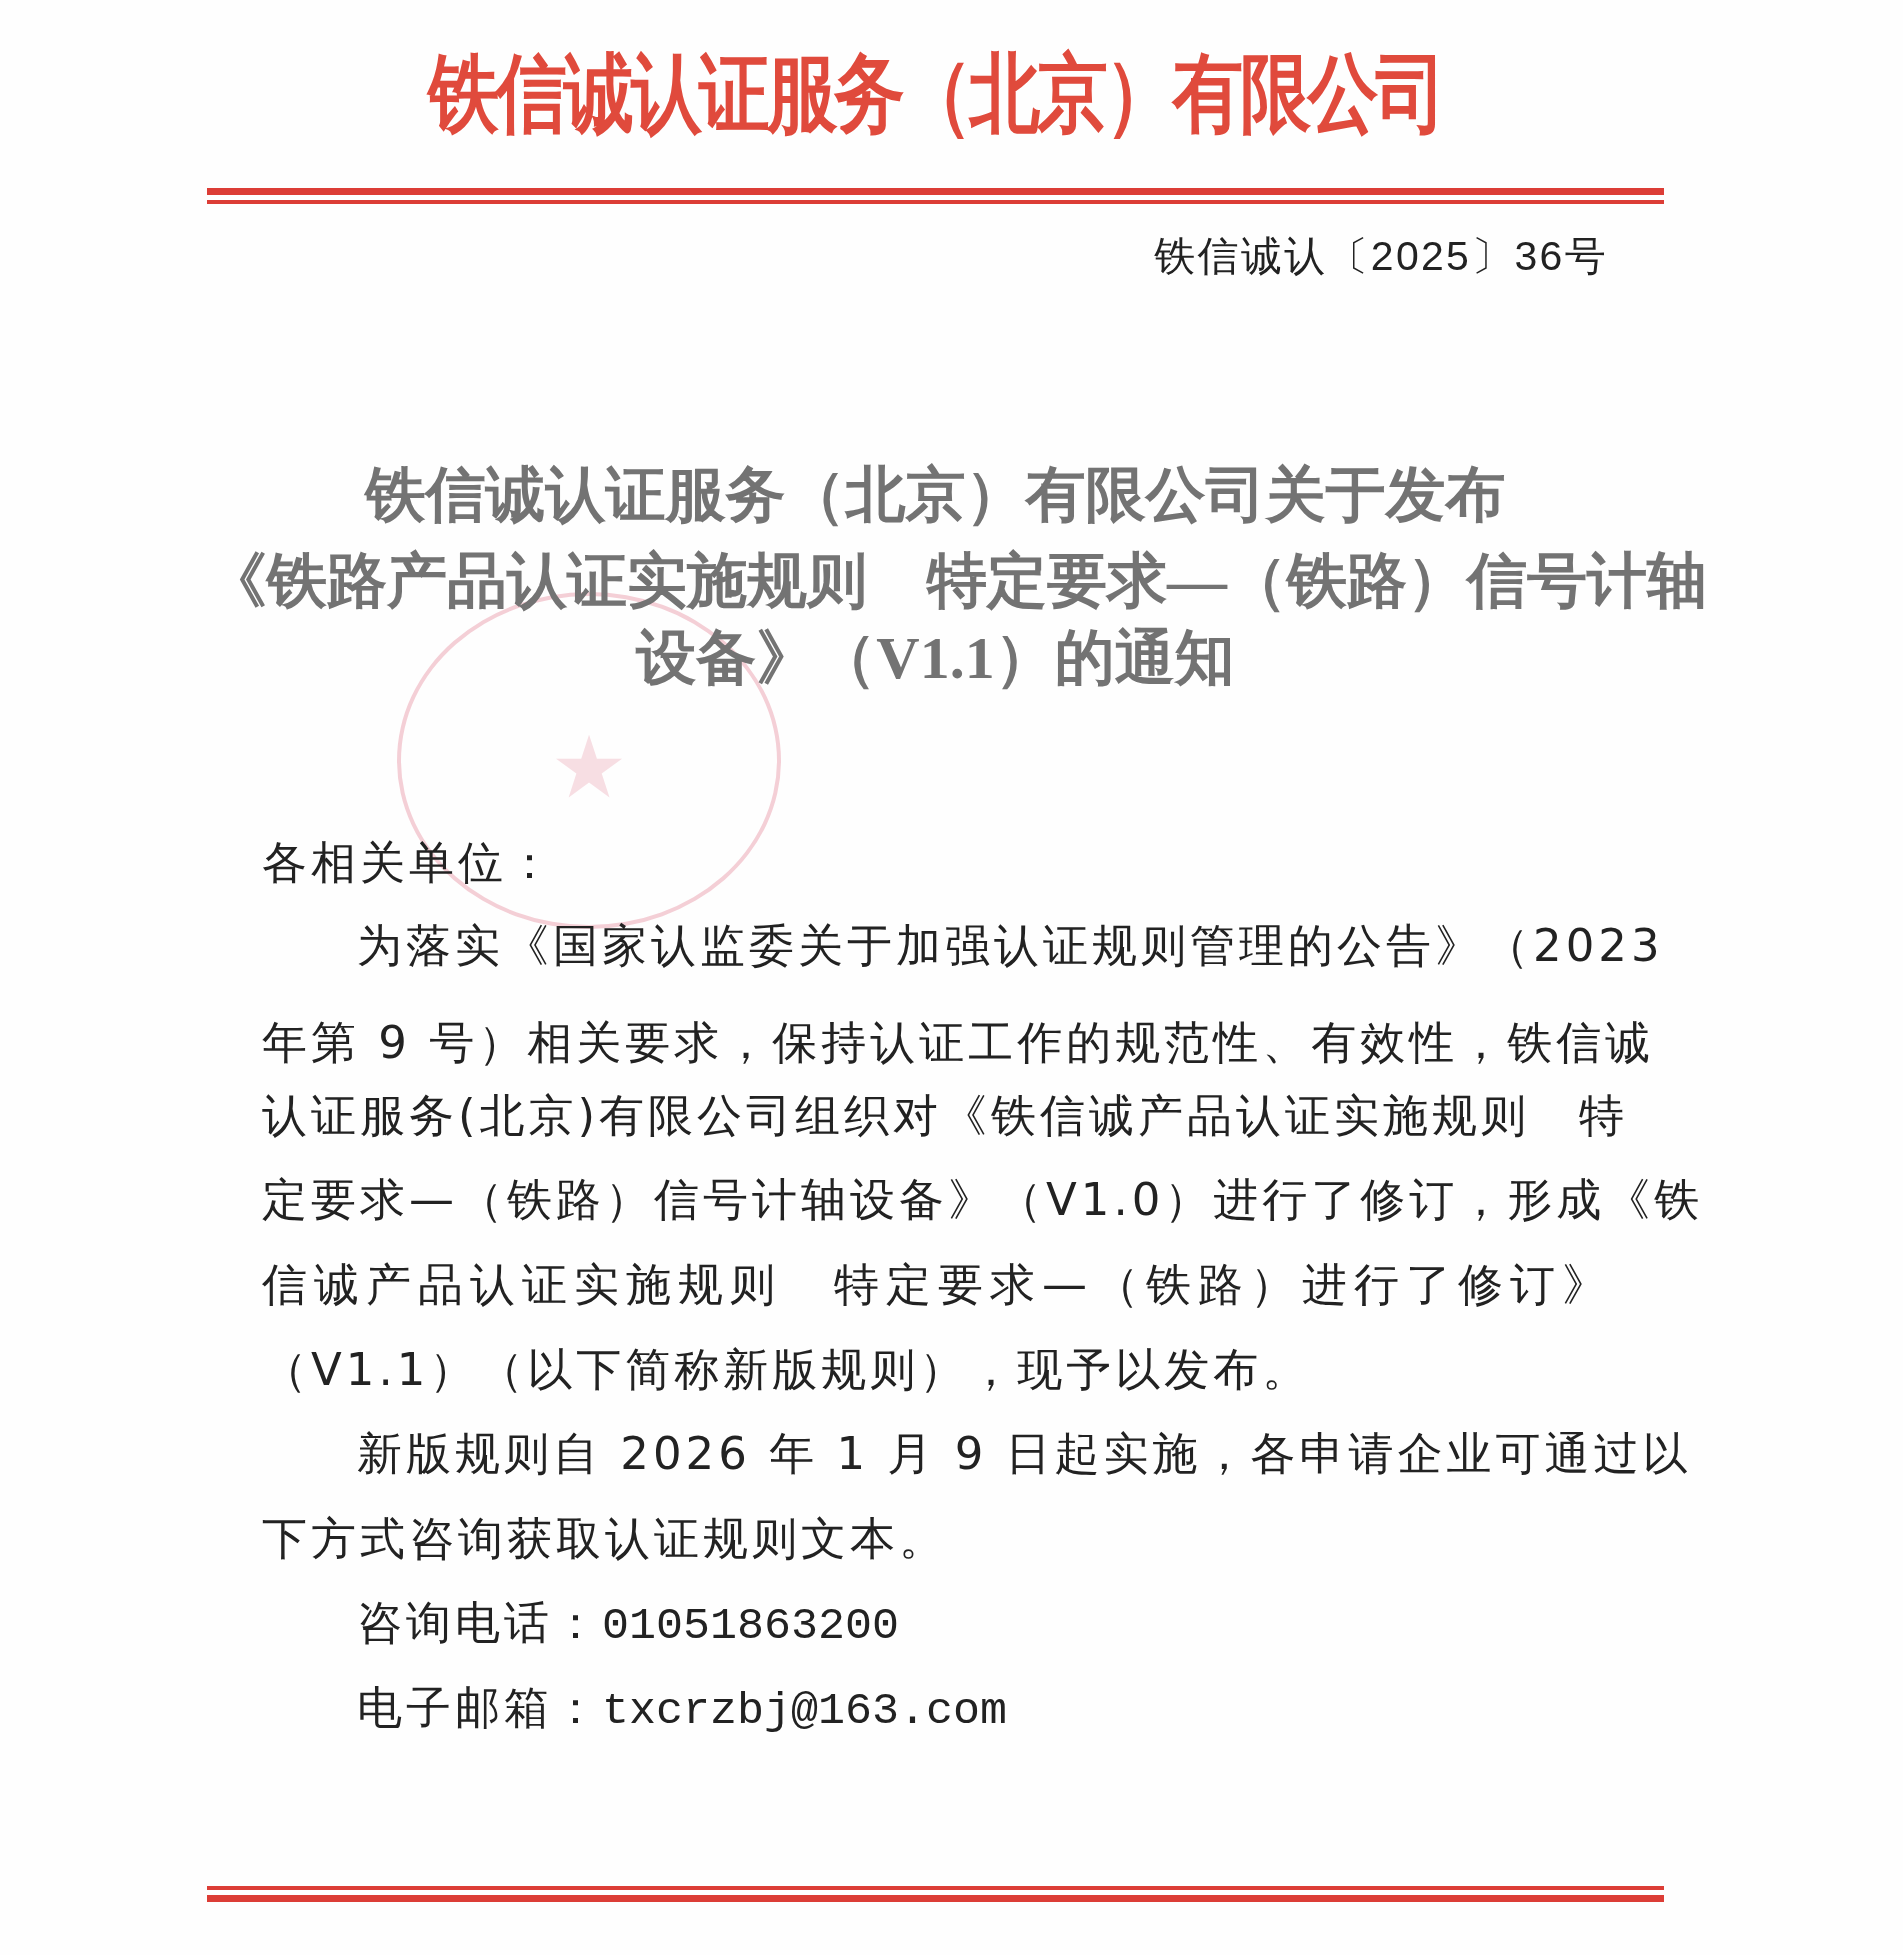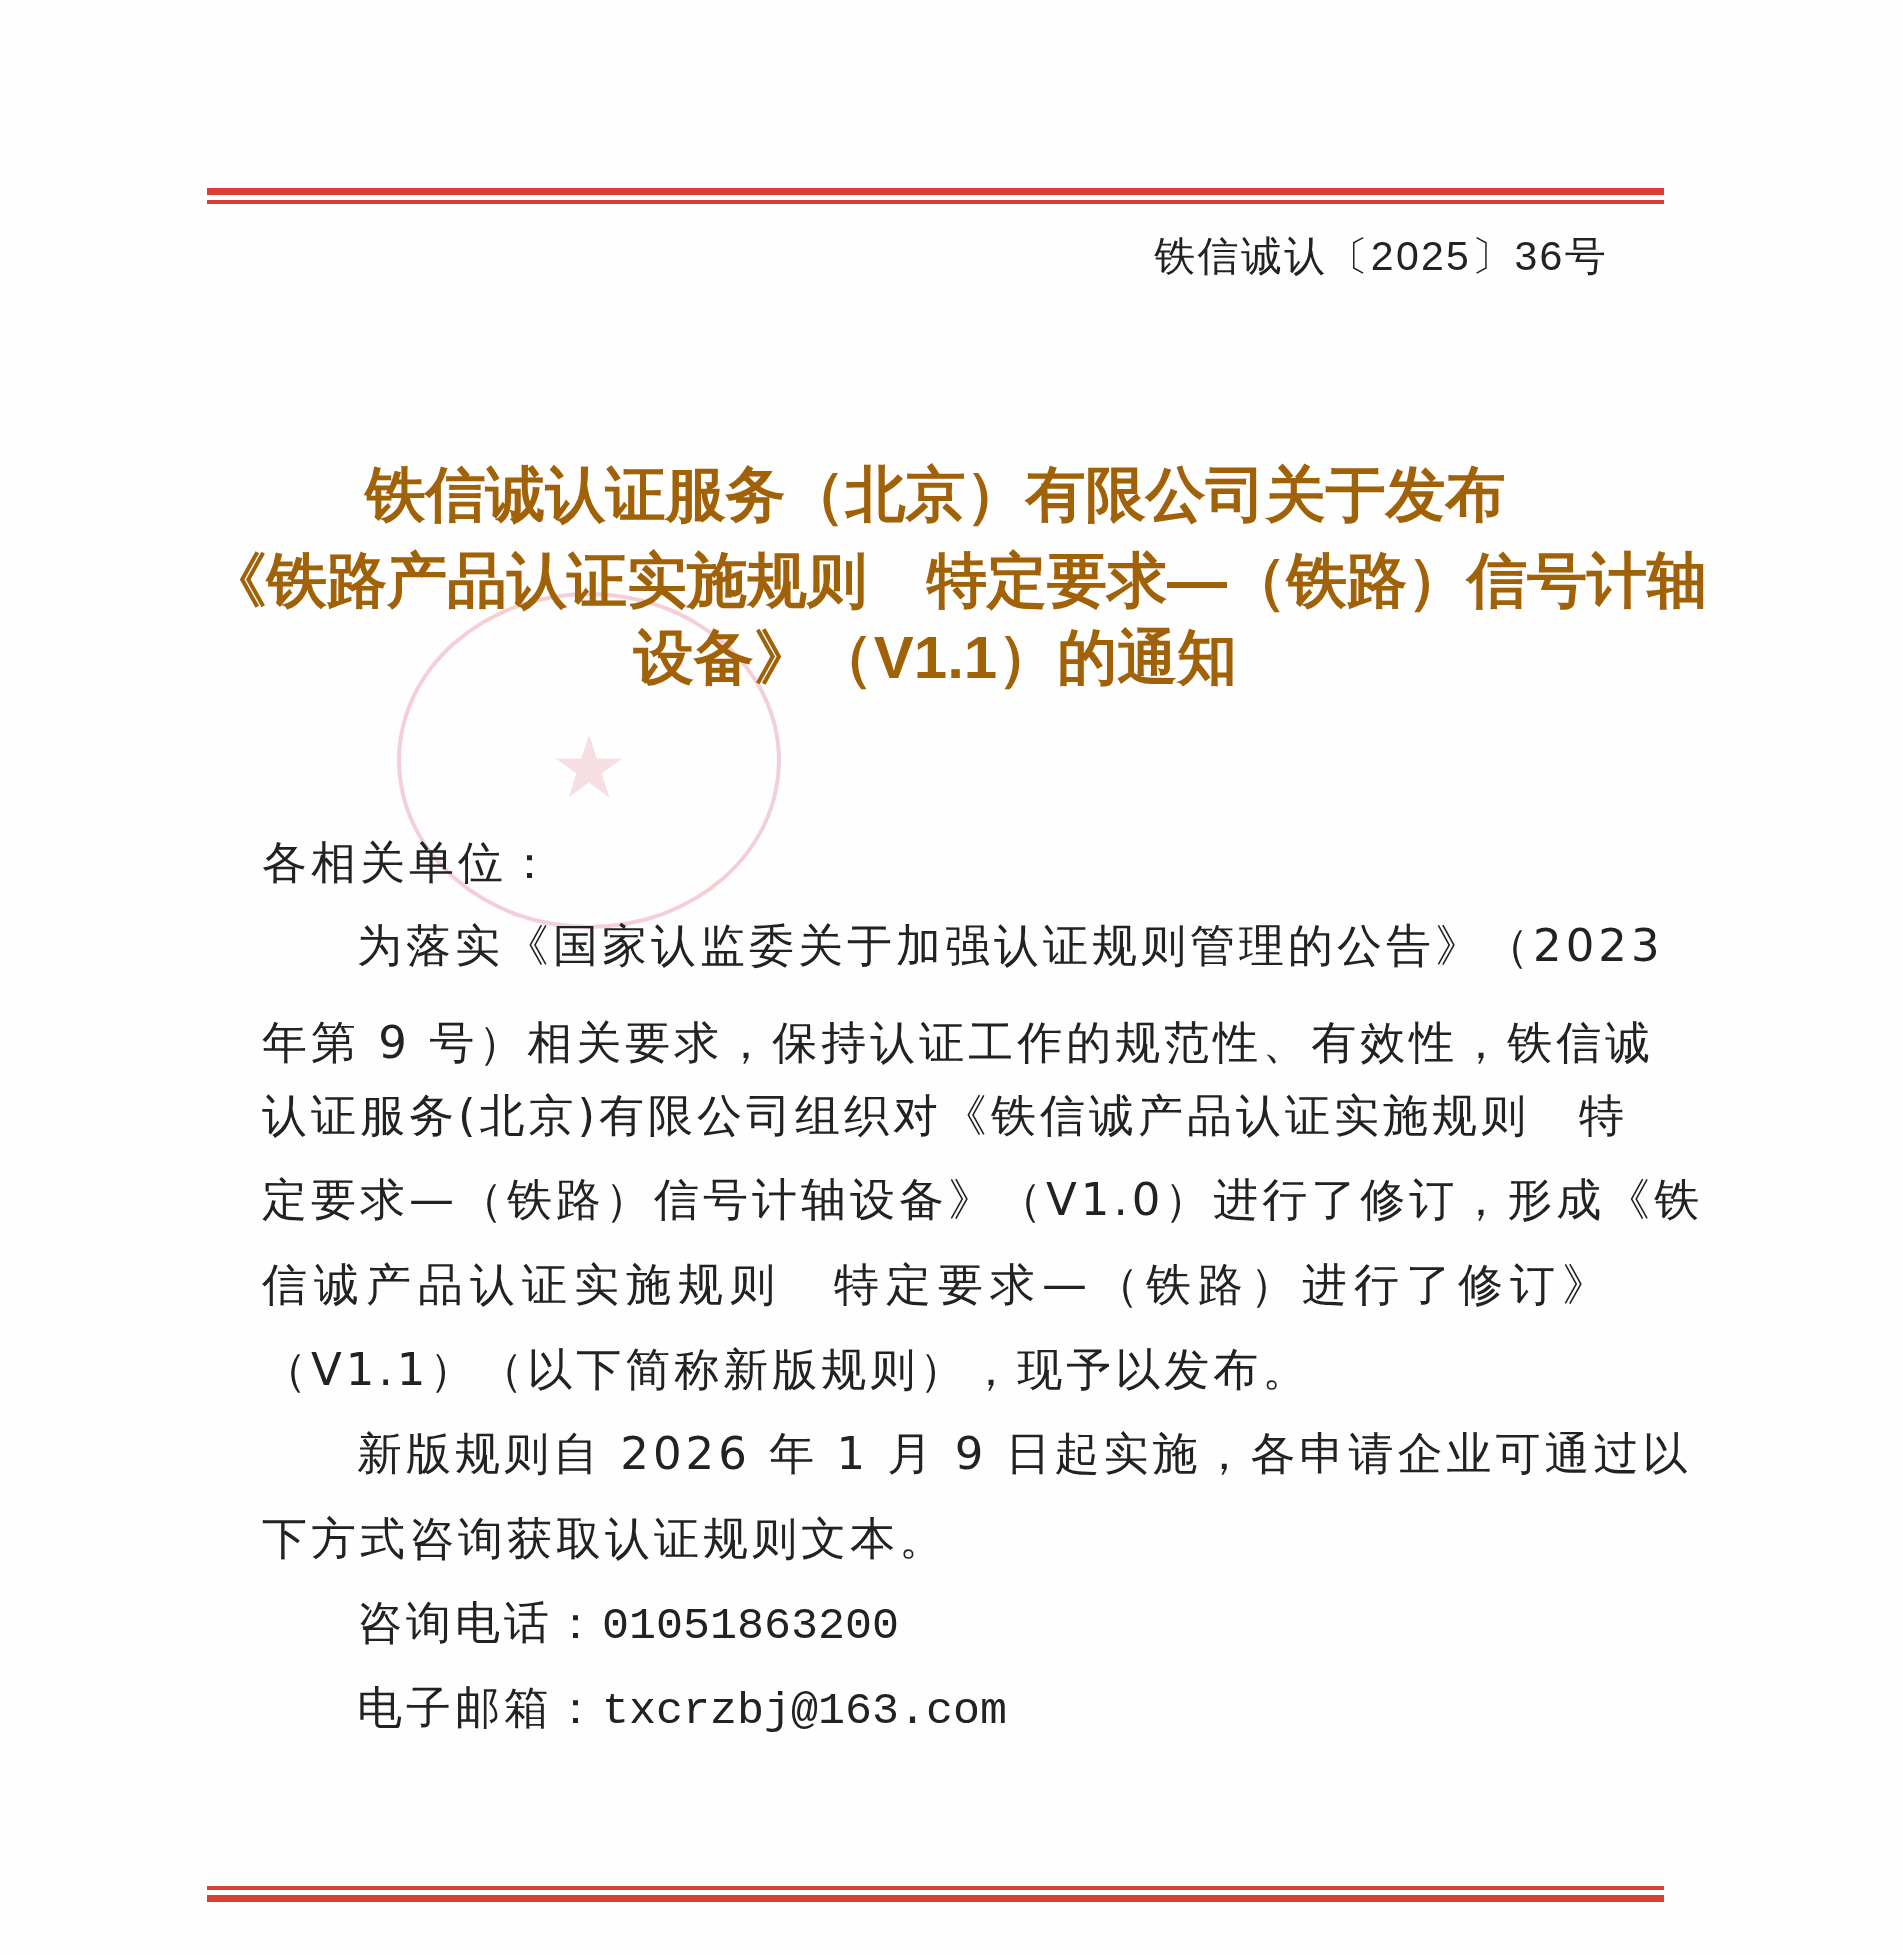"铁信诚认证服务（北京）有限公司" div.letterhead { html: none -> <div> <span>铁信诚认证服务（北京）有限公司</span> </div> }
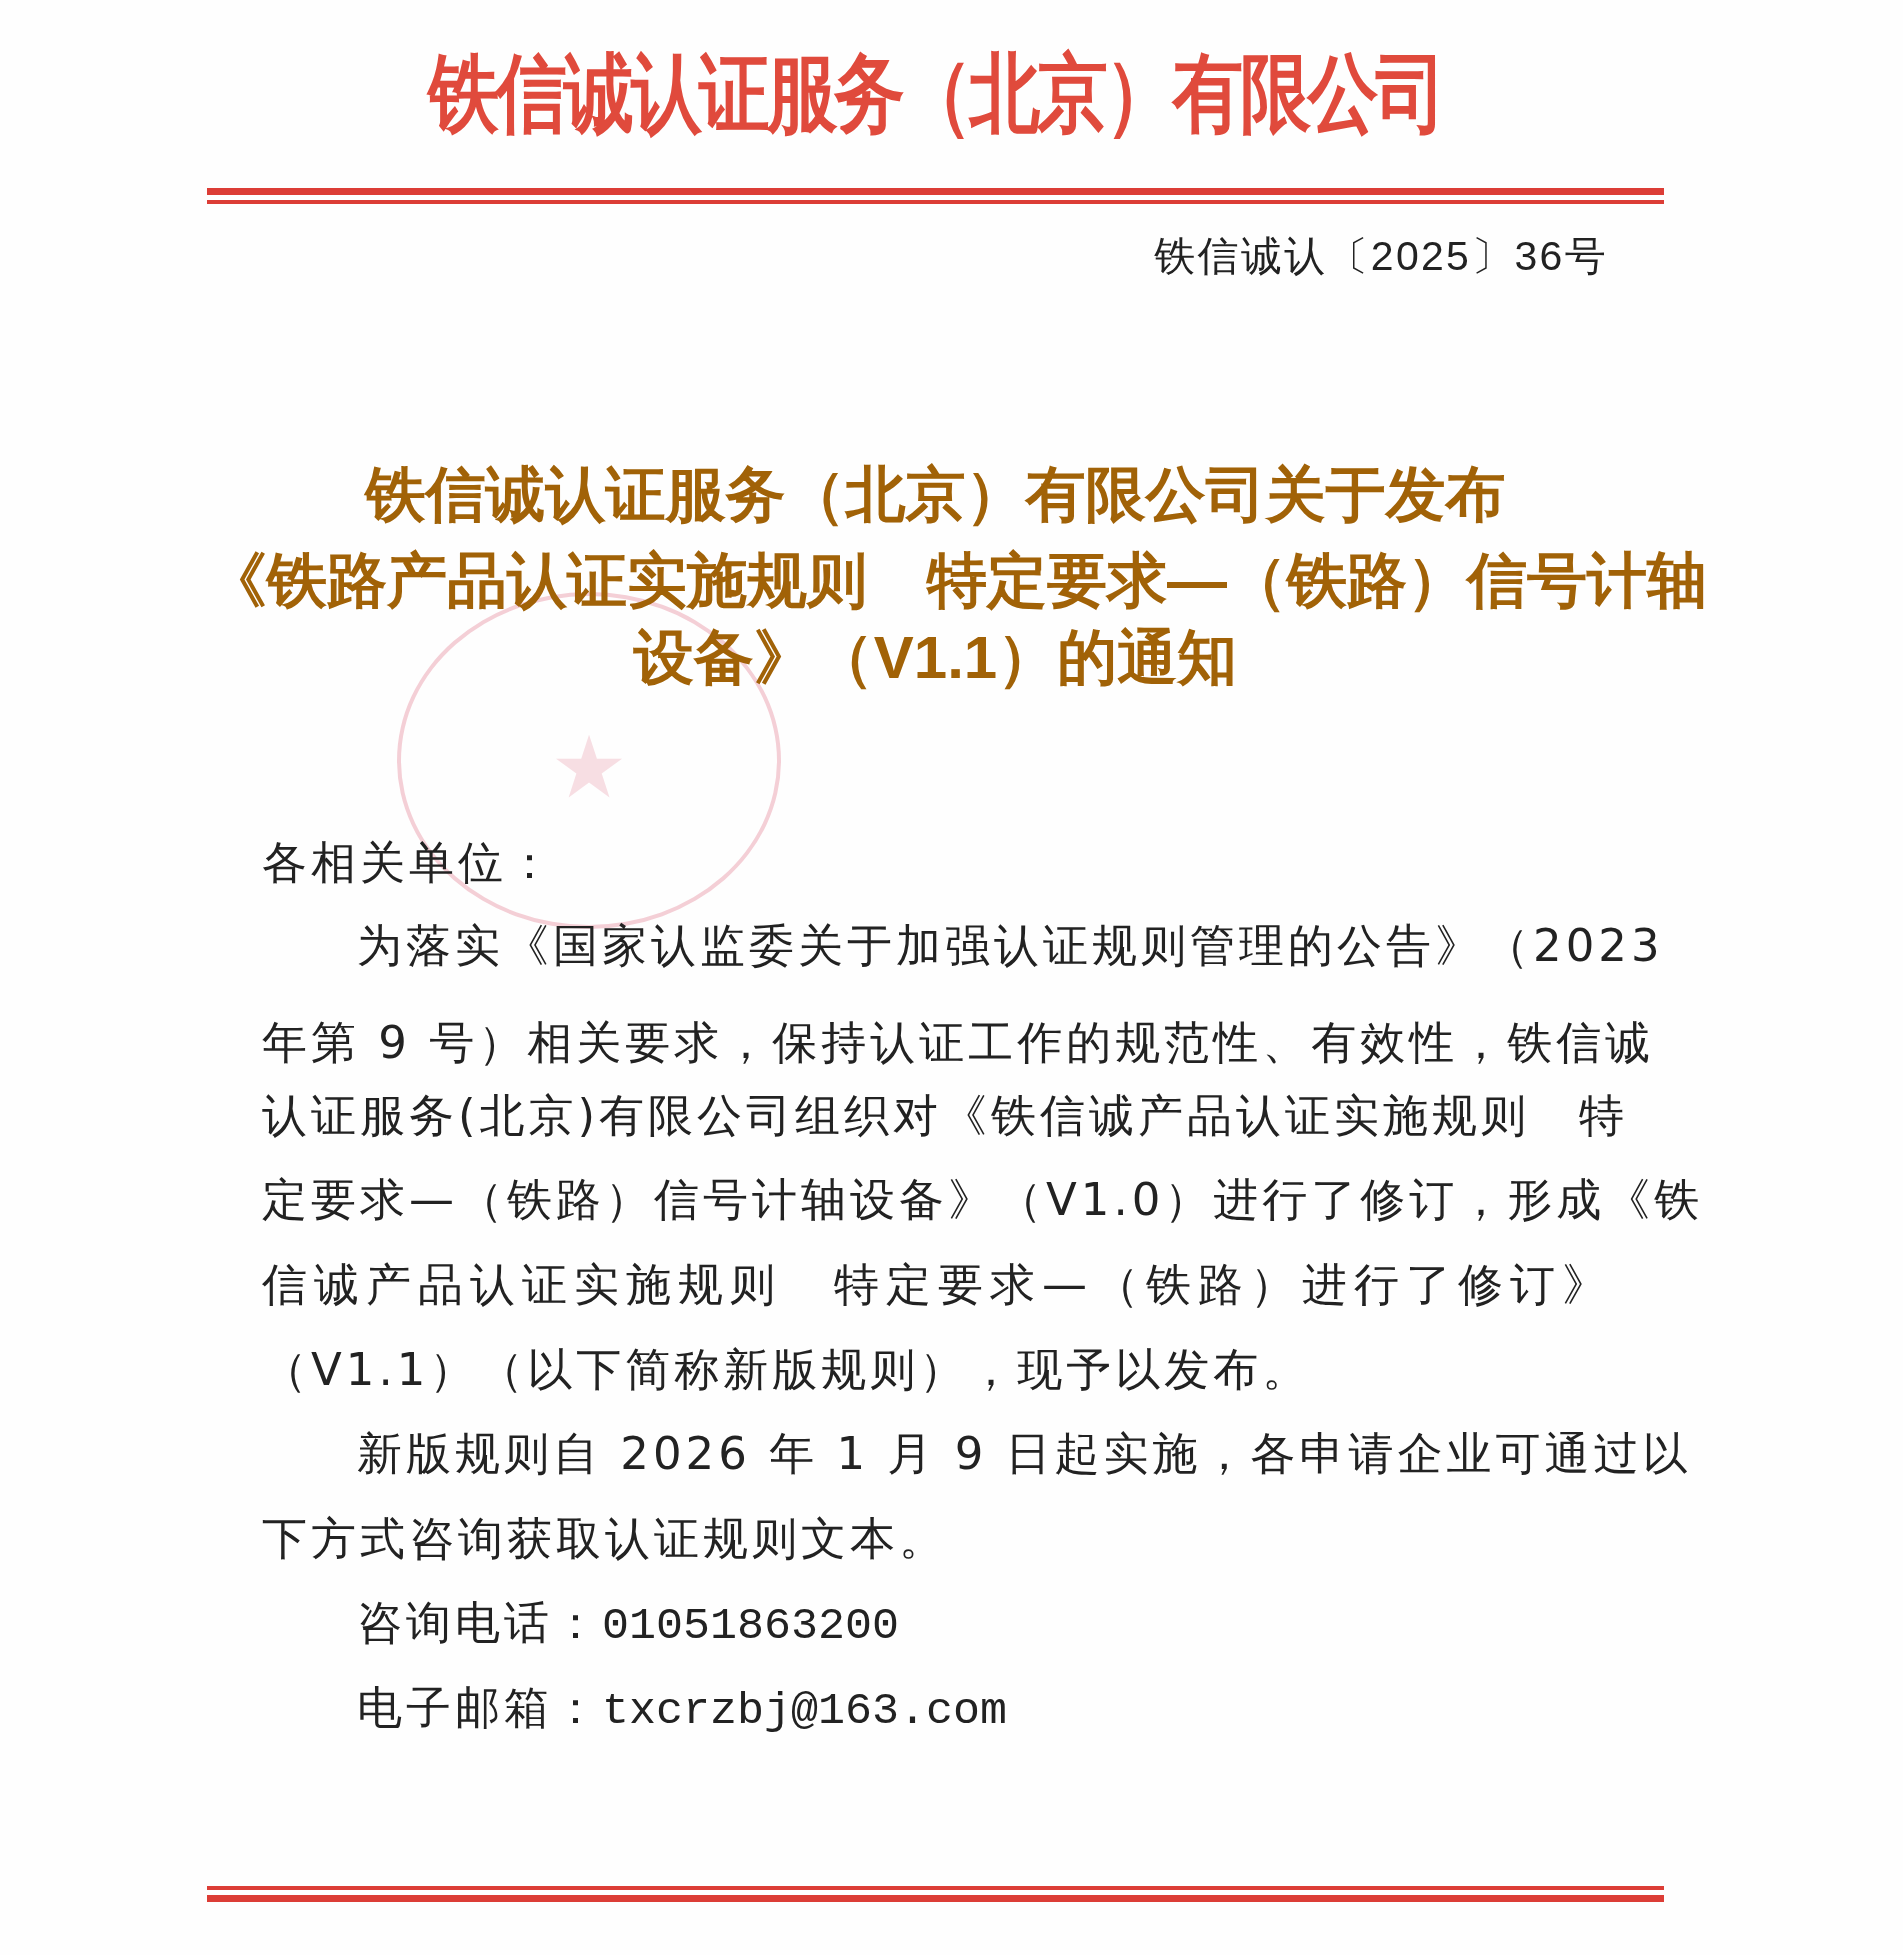"铁信诚认证服务（北京）有限公司关于发布" .title { color: #a16207 -> #737373; font-family: Liberation Sans, sans-serif -> Liberation Serif, serif }
